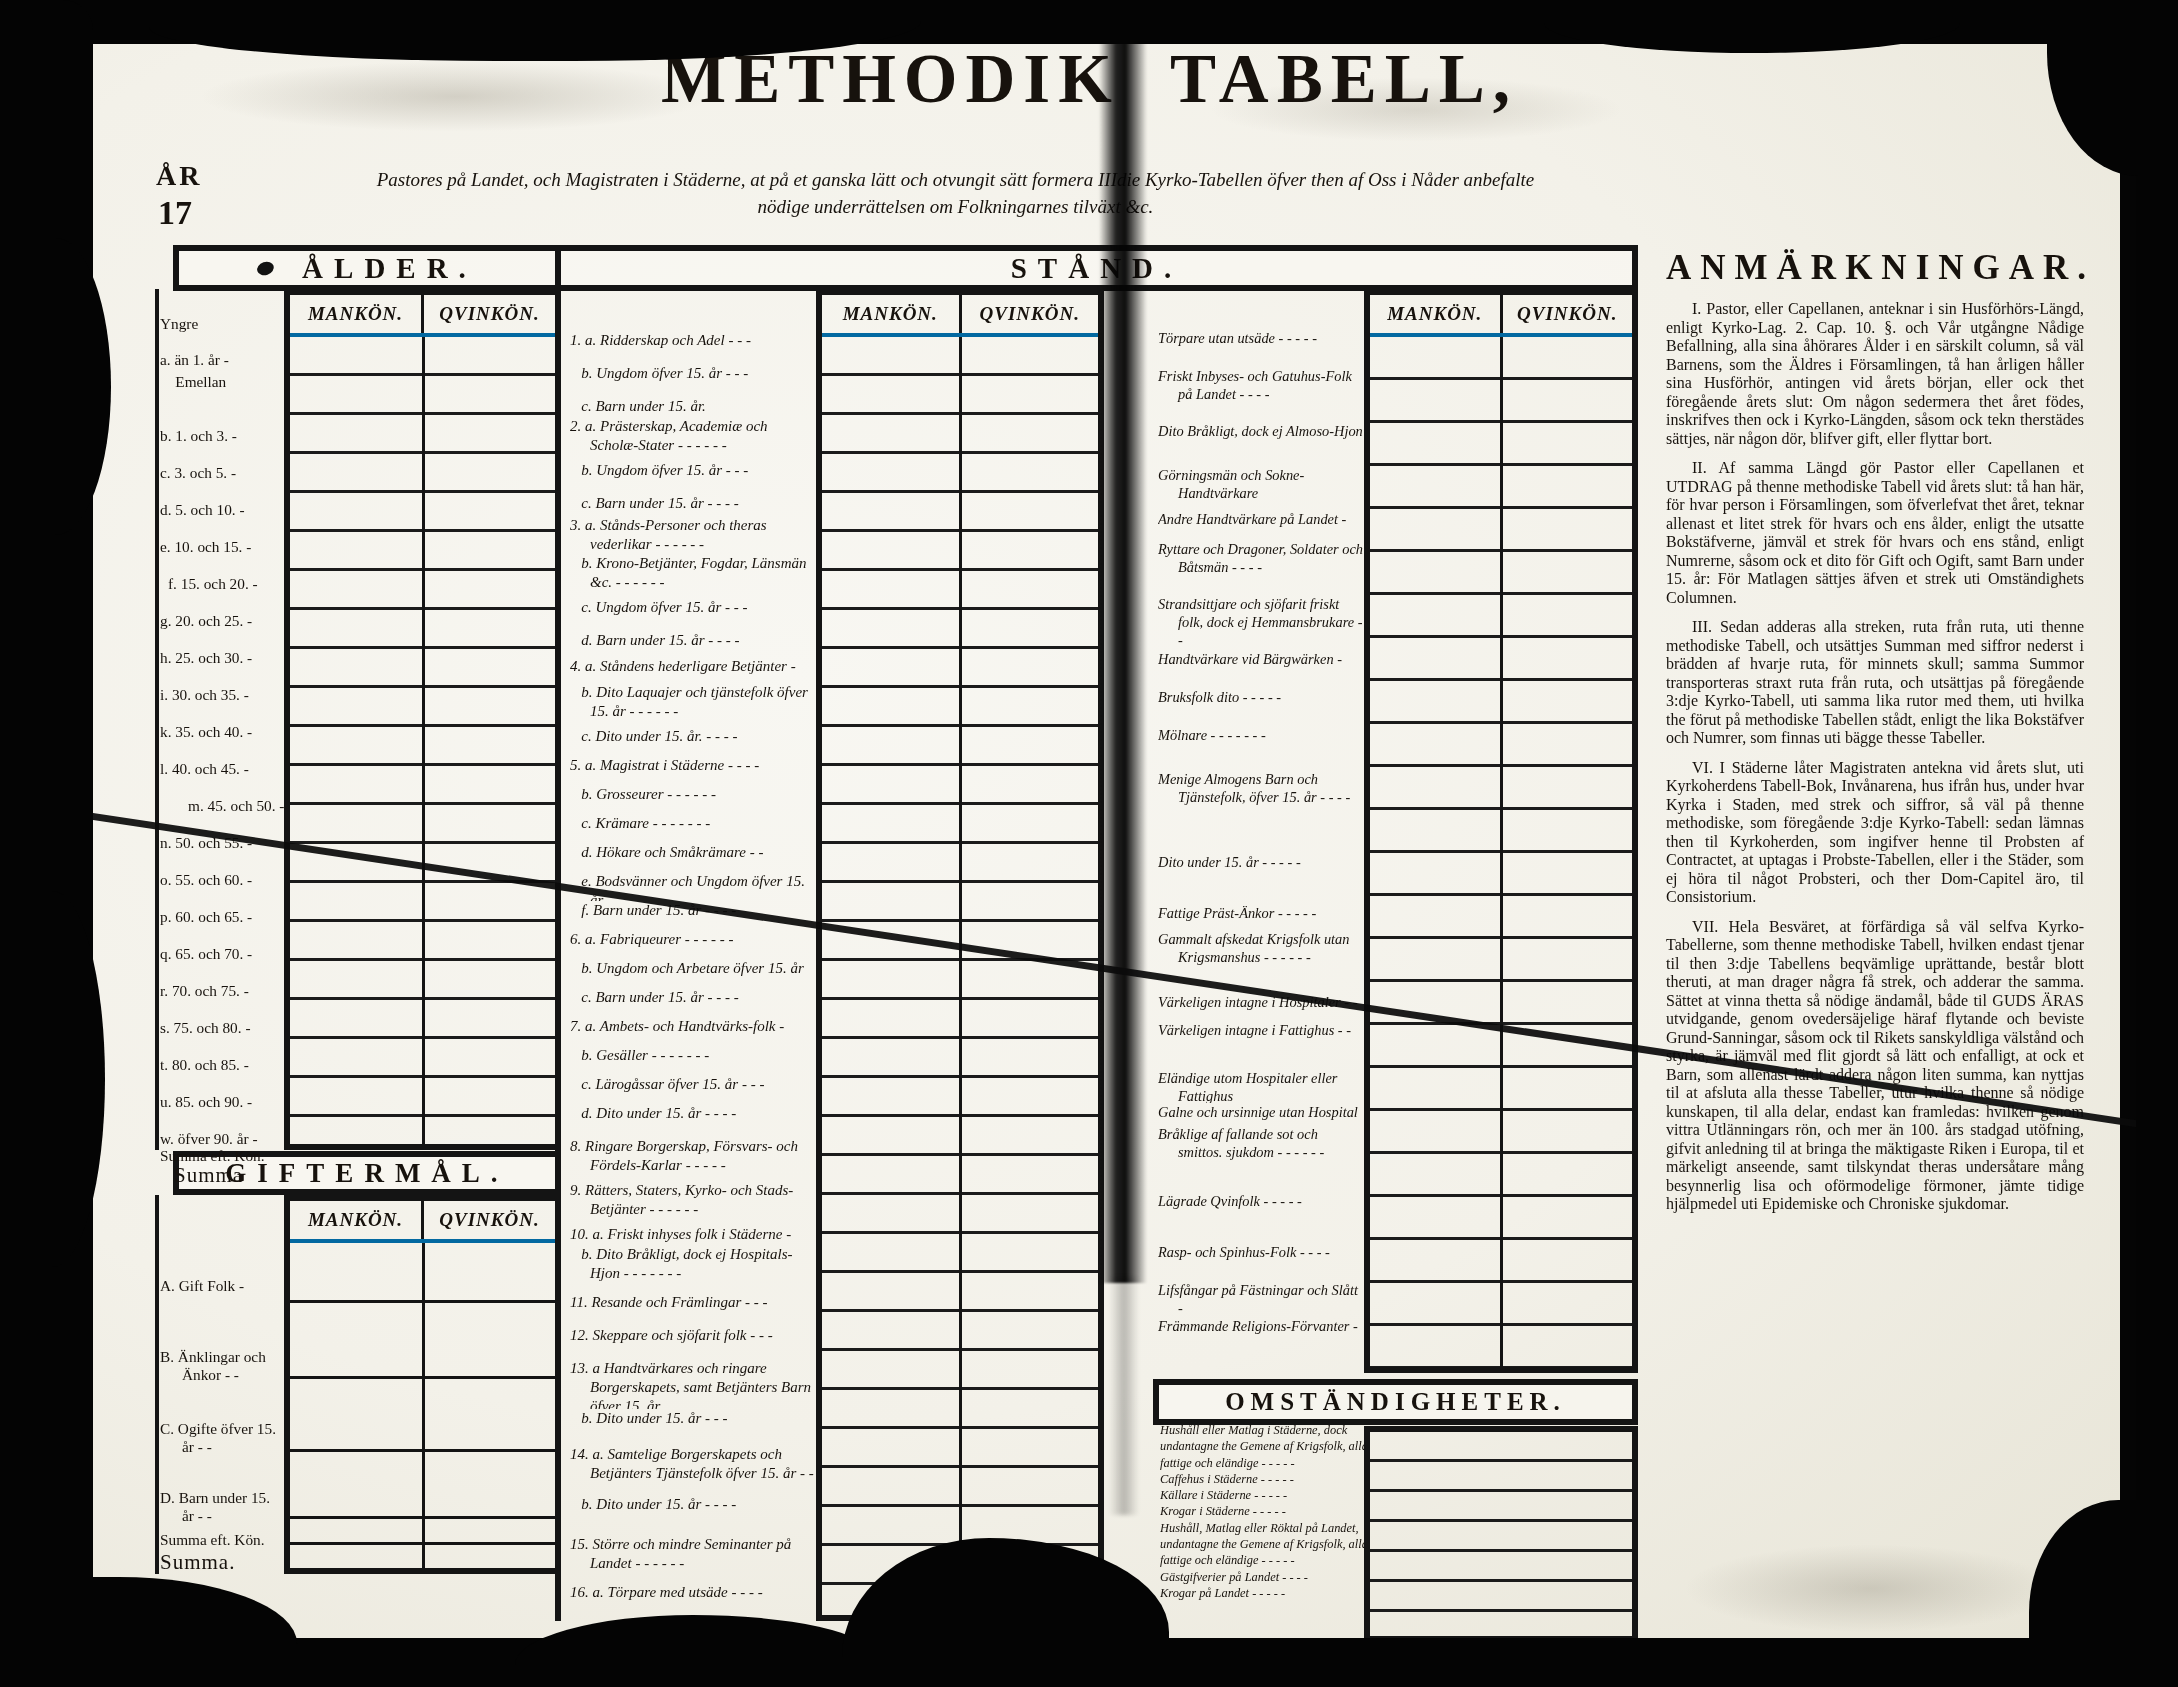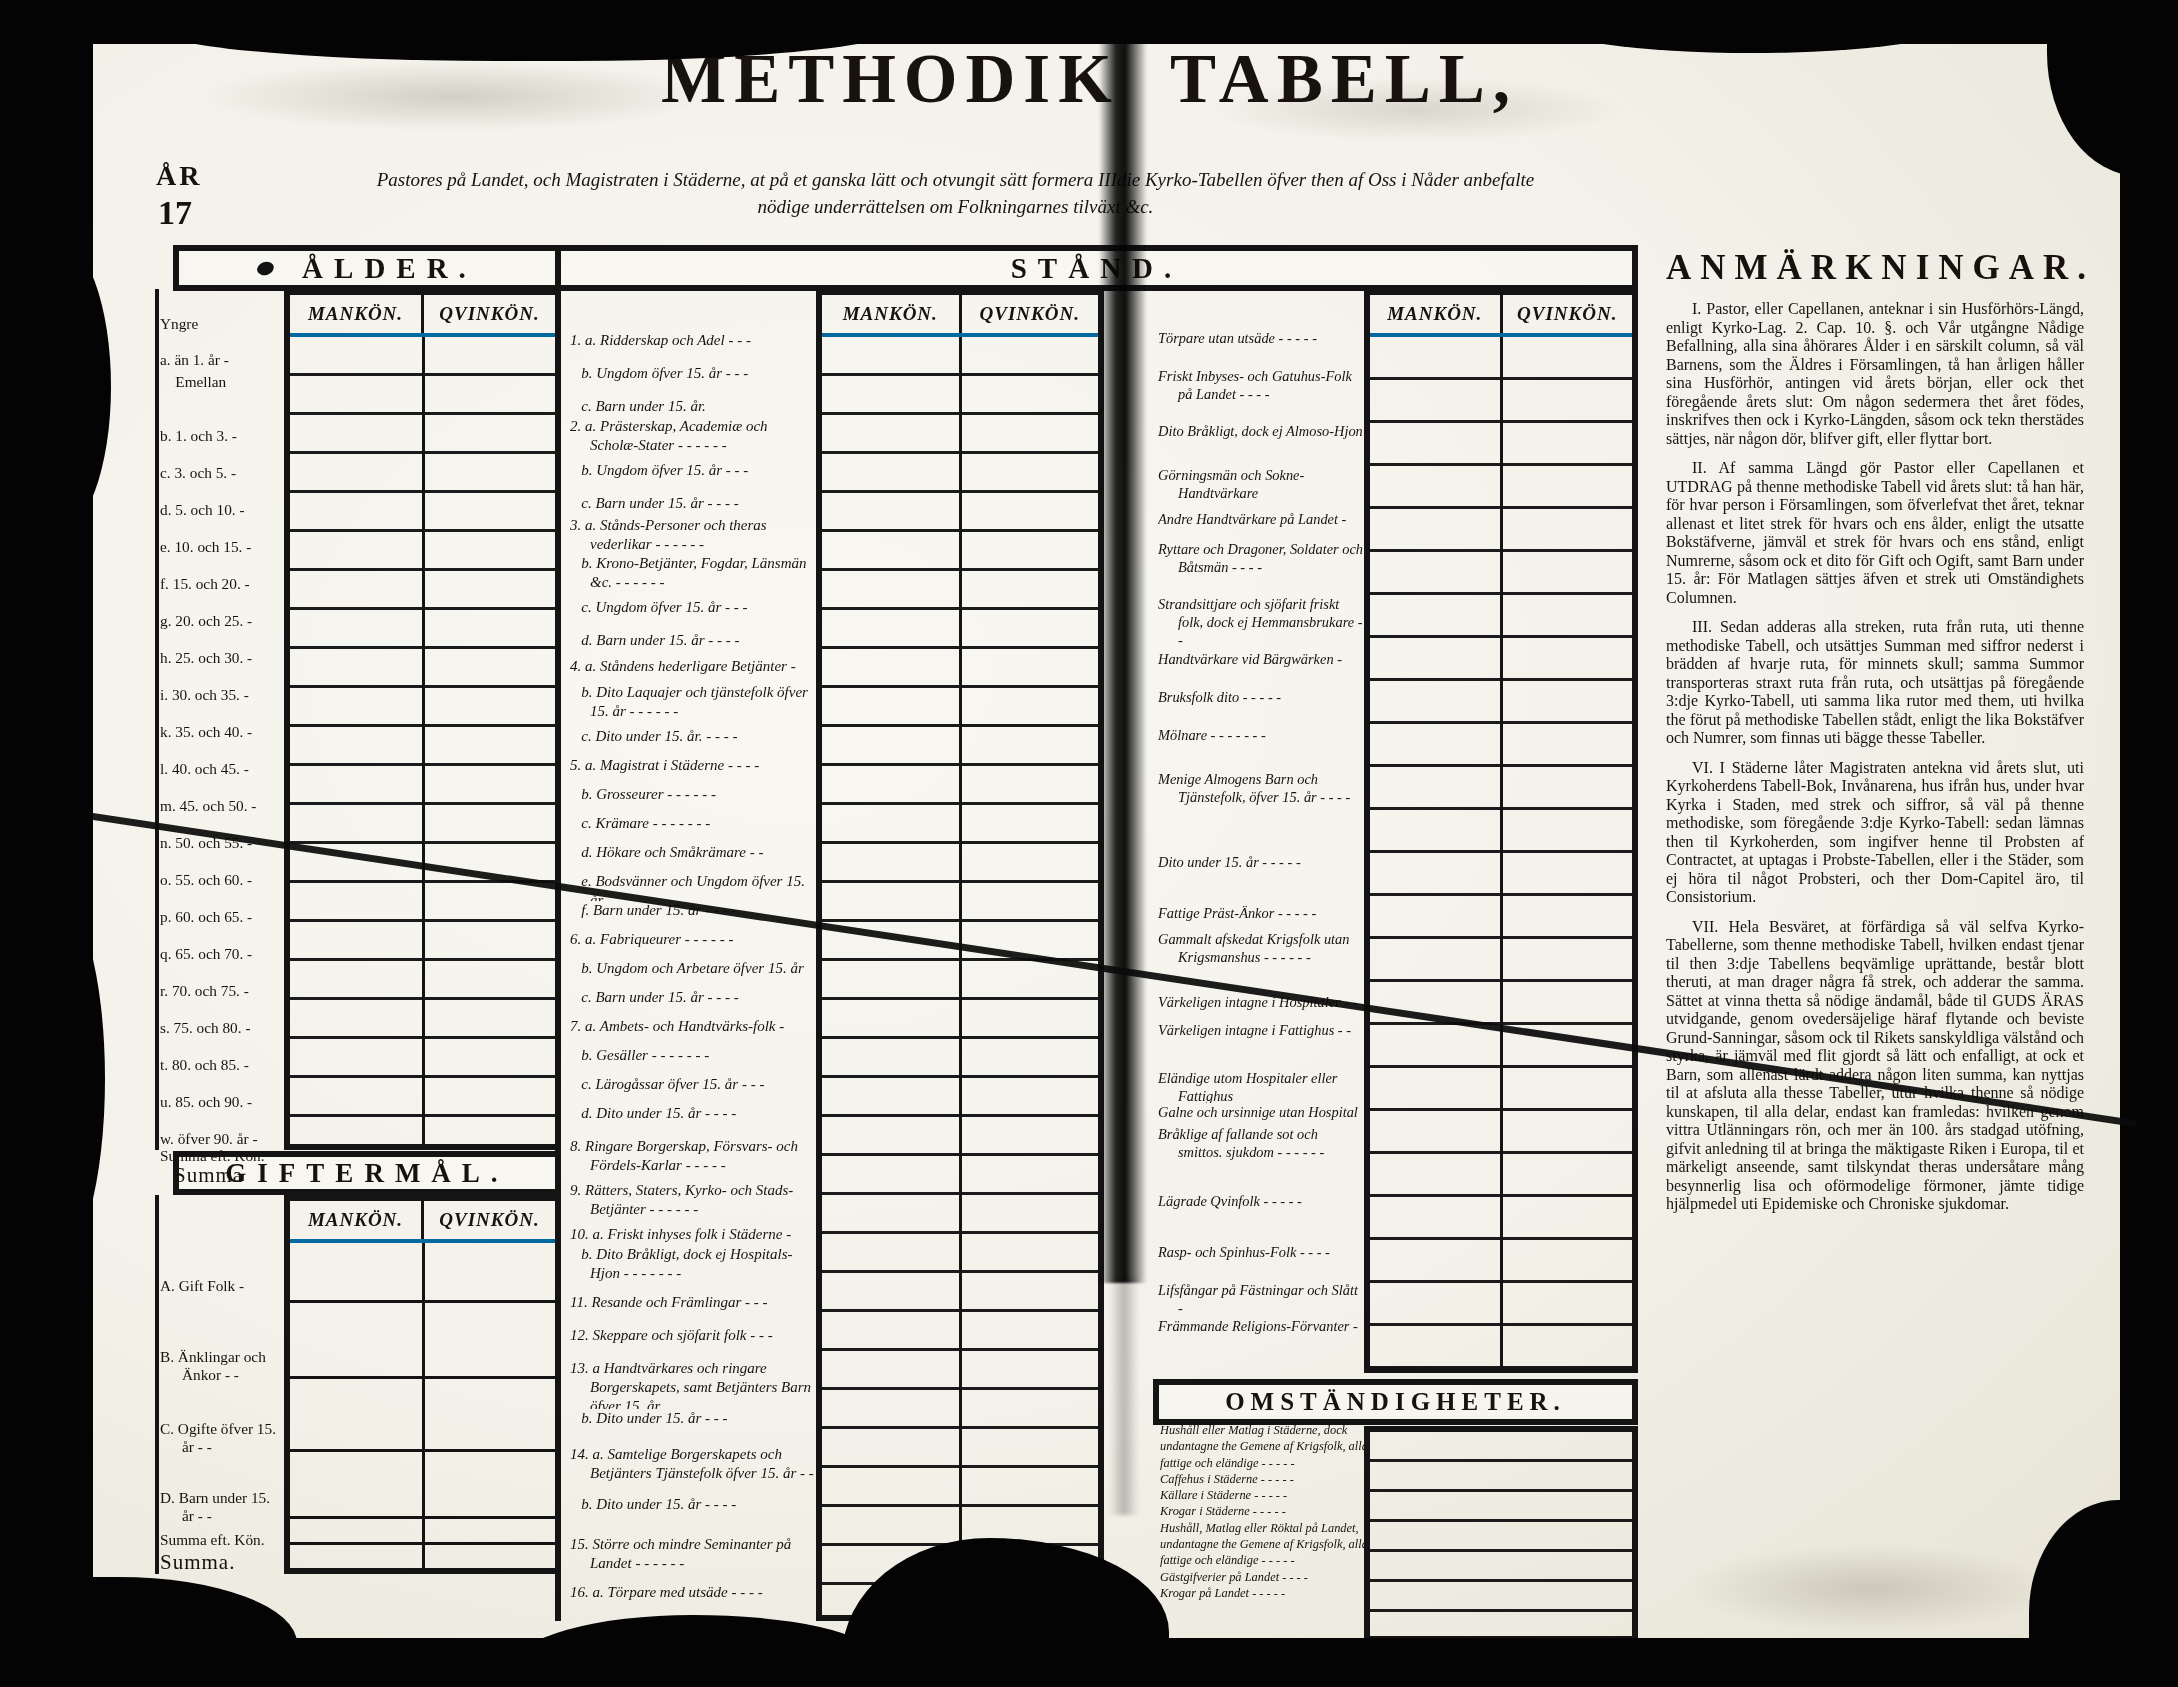"f. 15. och 20. -" div { padding-left: none -> 8px }
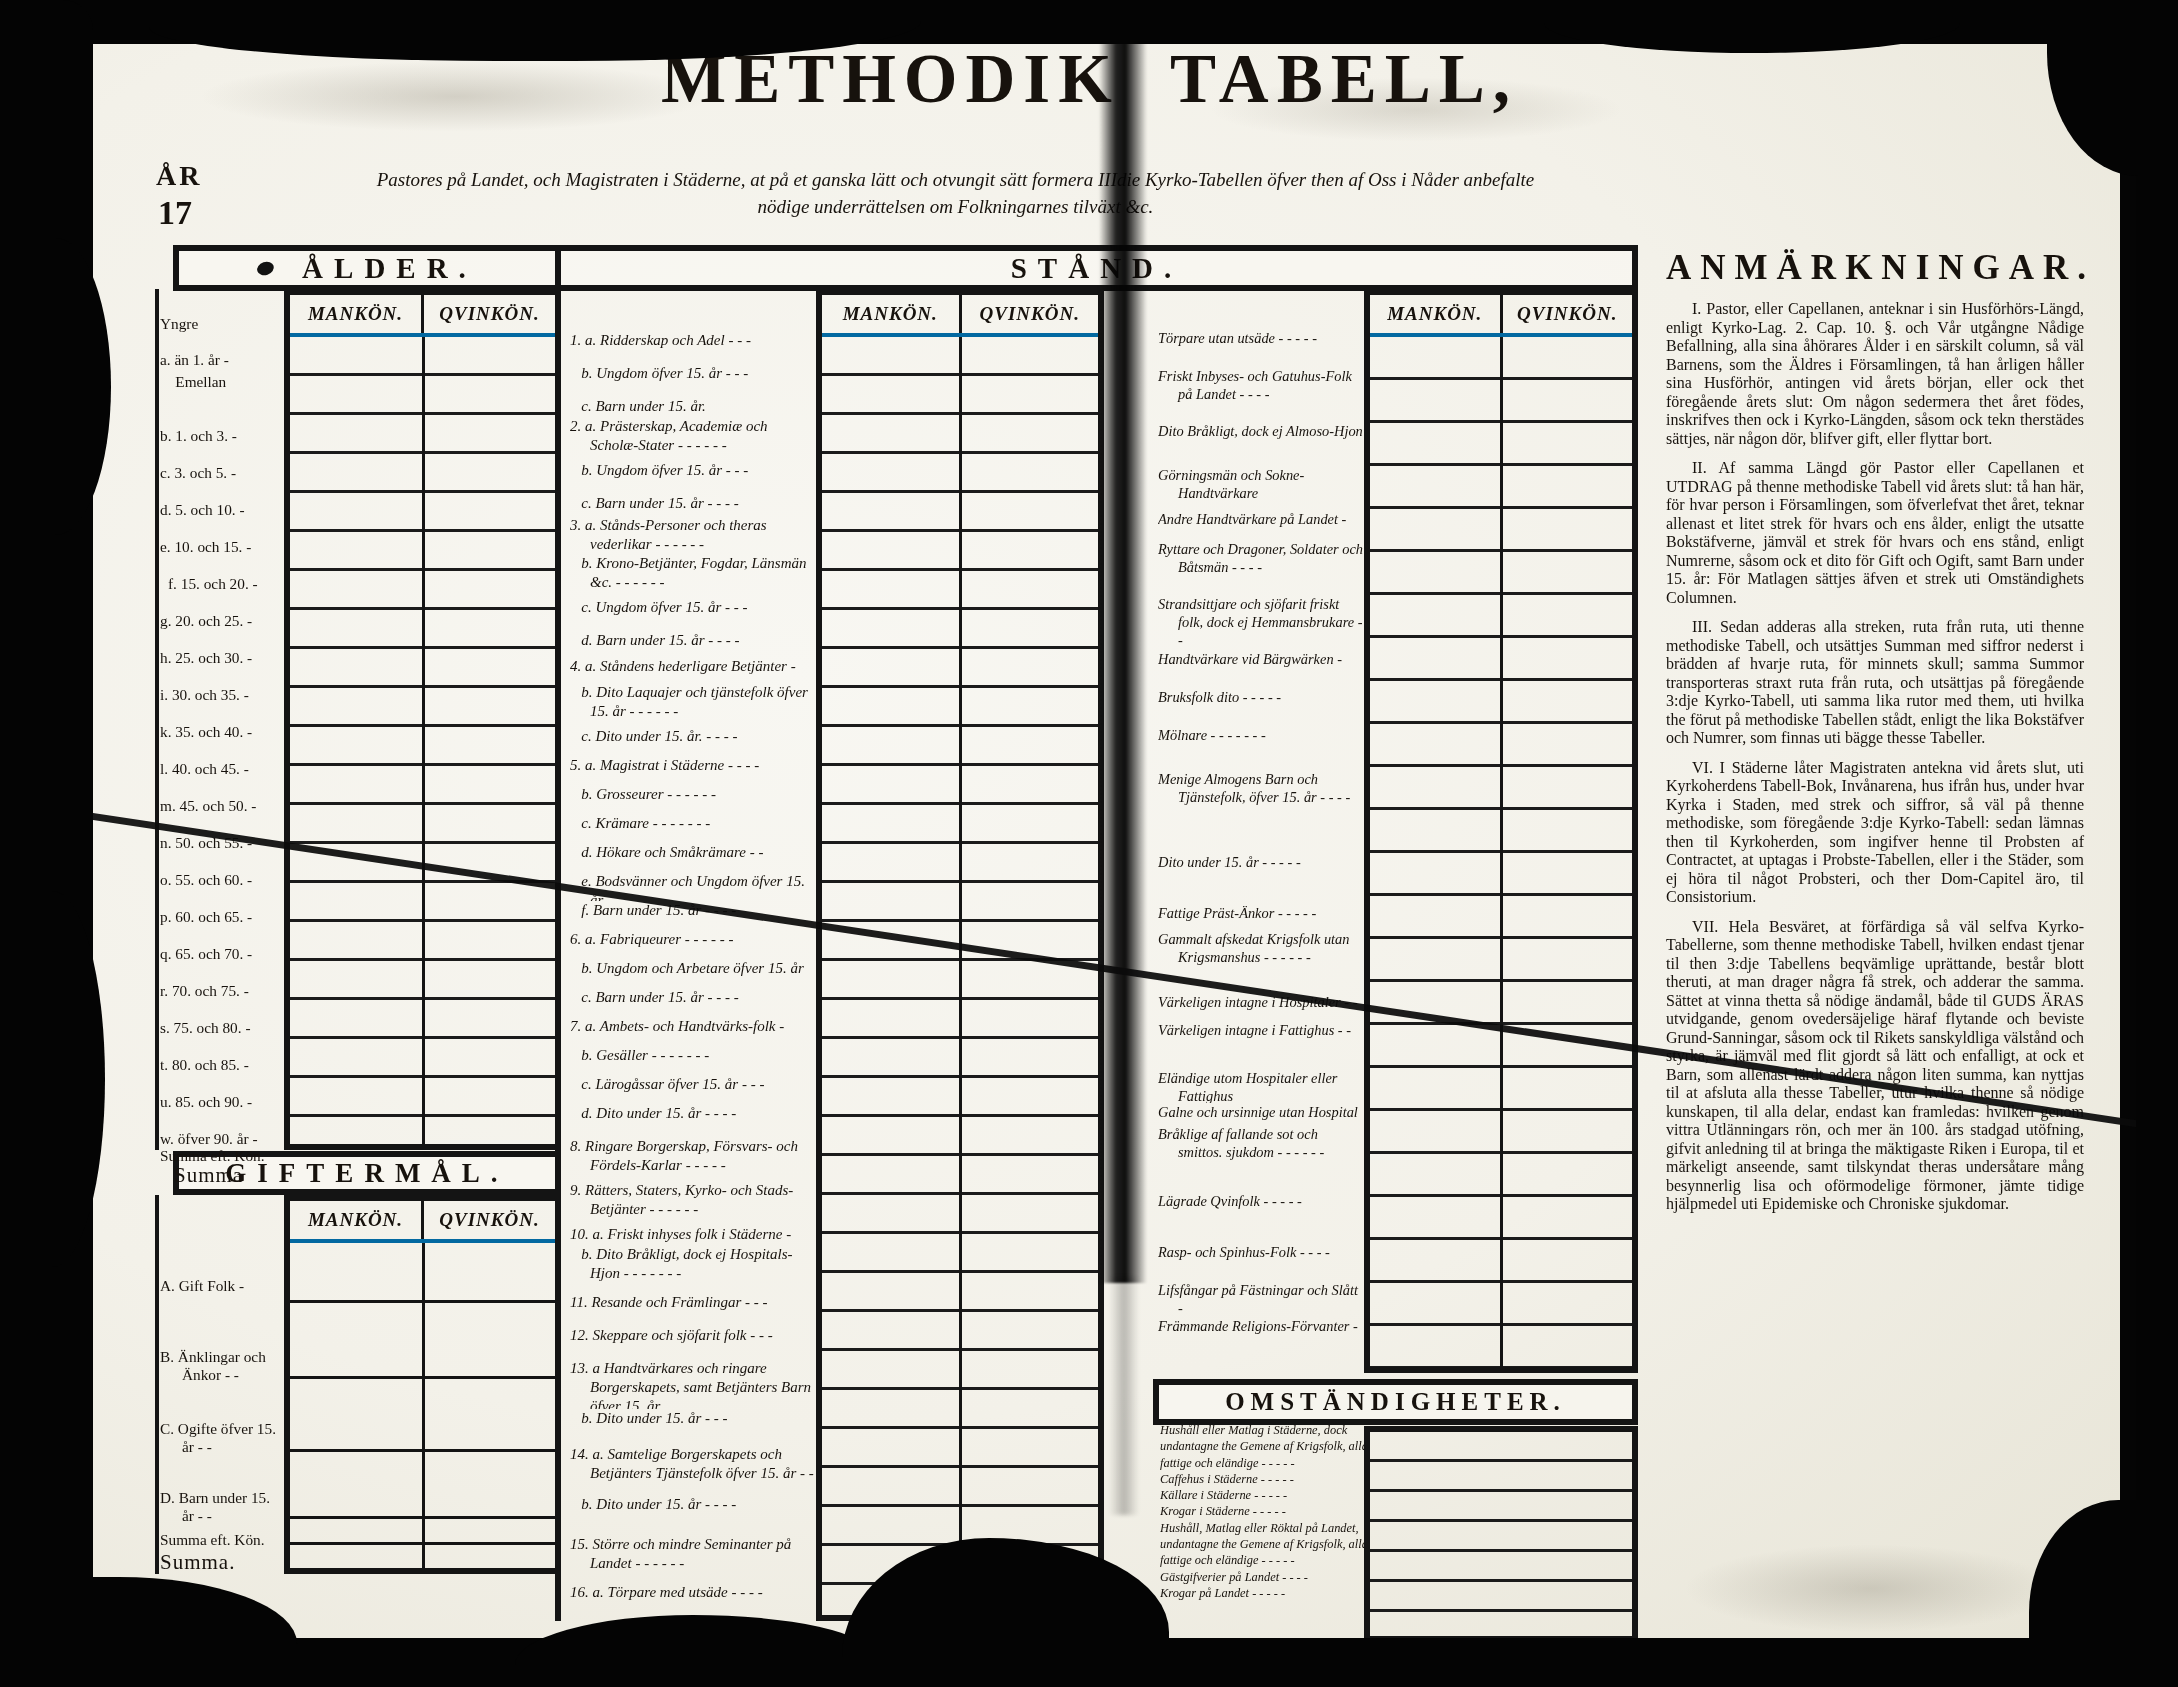"m. 45. och 50. -" div { padding-left: none -> 28px }
